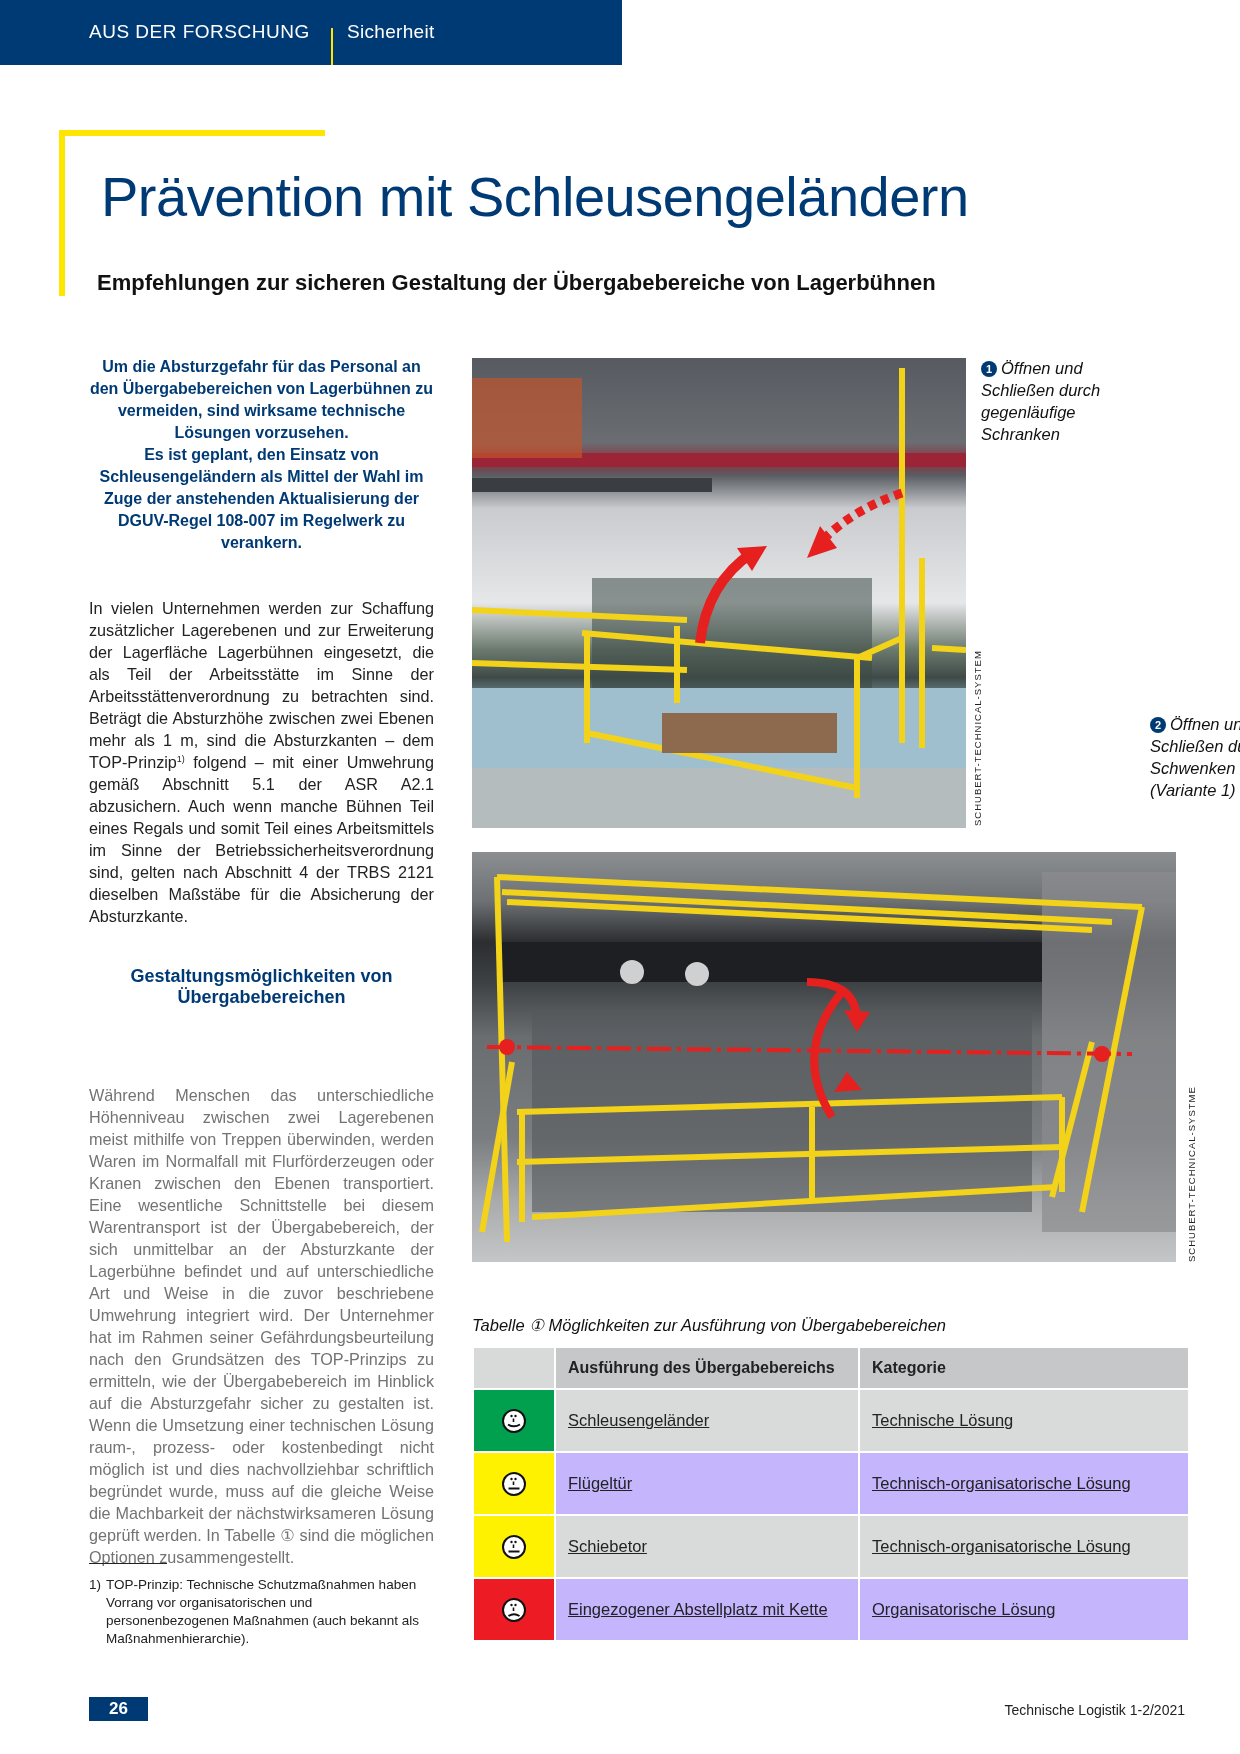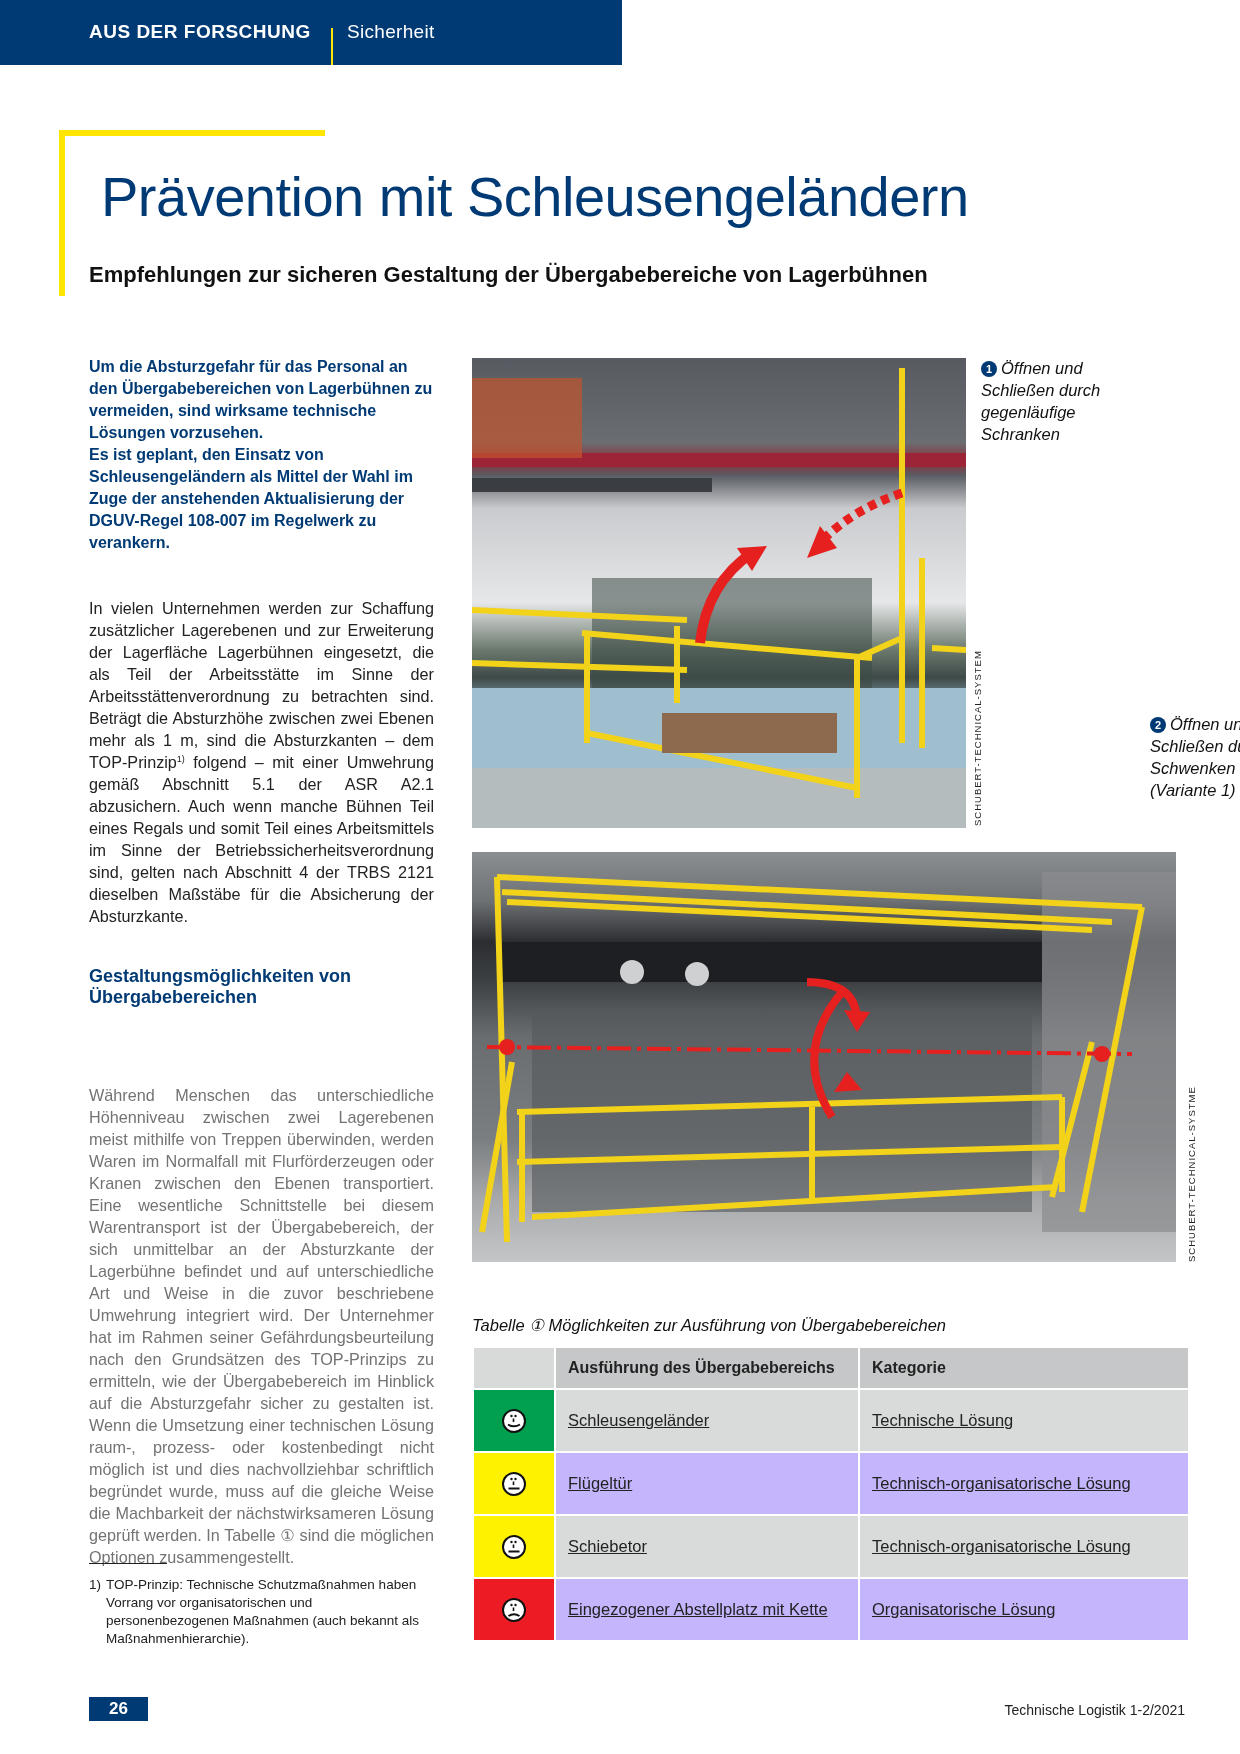"AUS DER FORSCHUNG" .top-band .section { font-weight: bold -> normal }
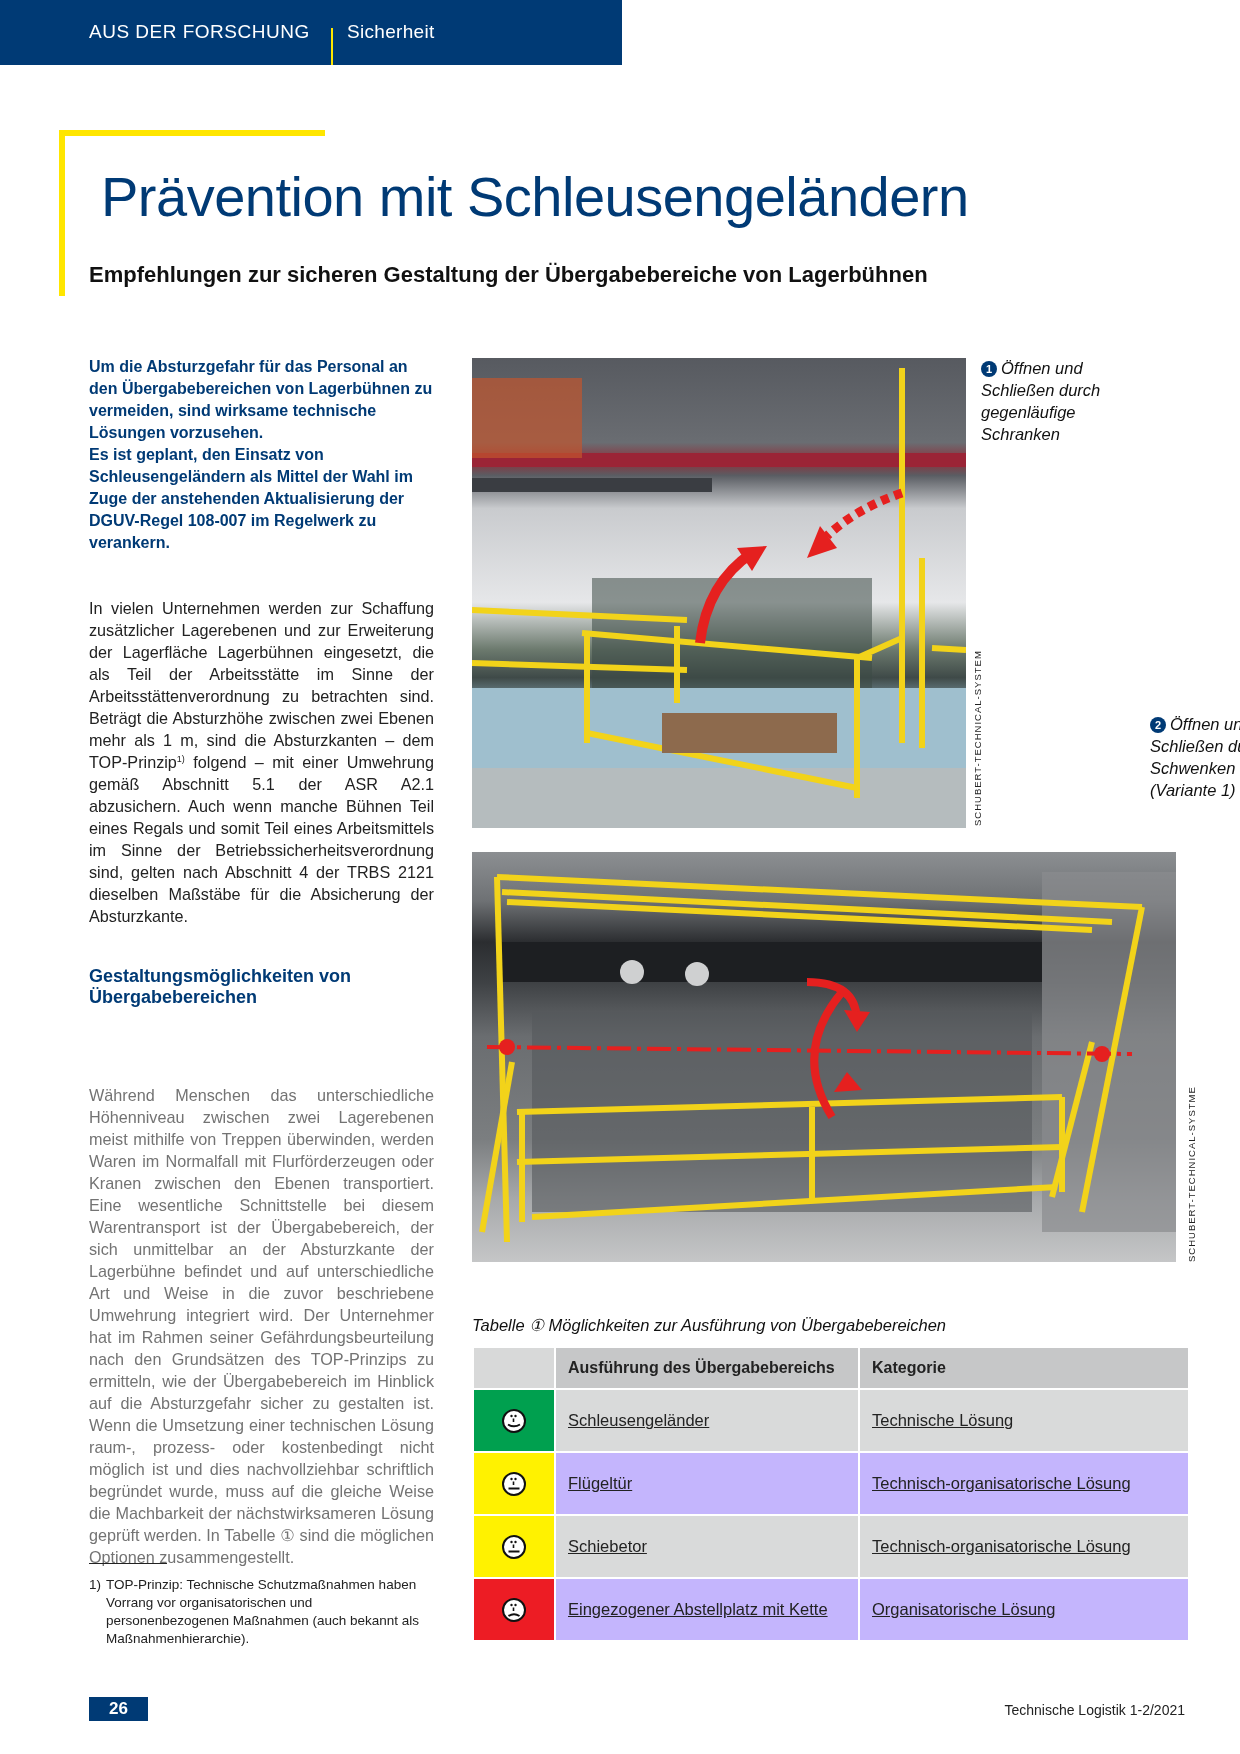"Empfehlungen zur sicheren Gestaltung der" .subtitle { margin: 0 -> 8px }
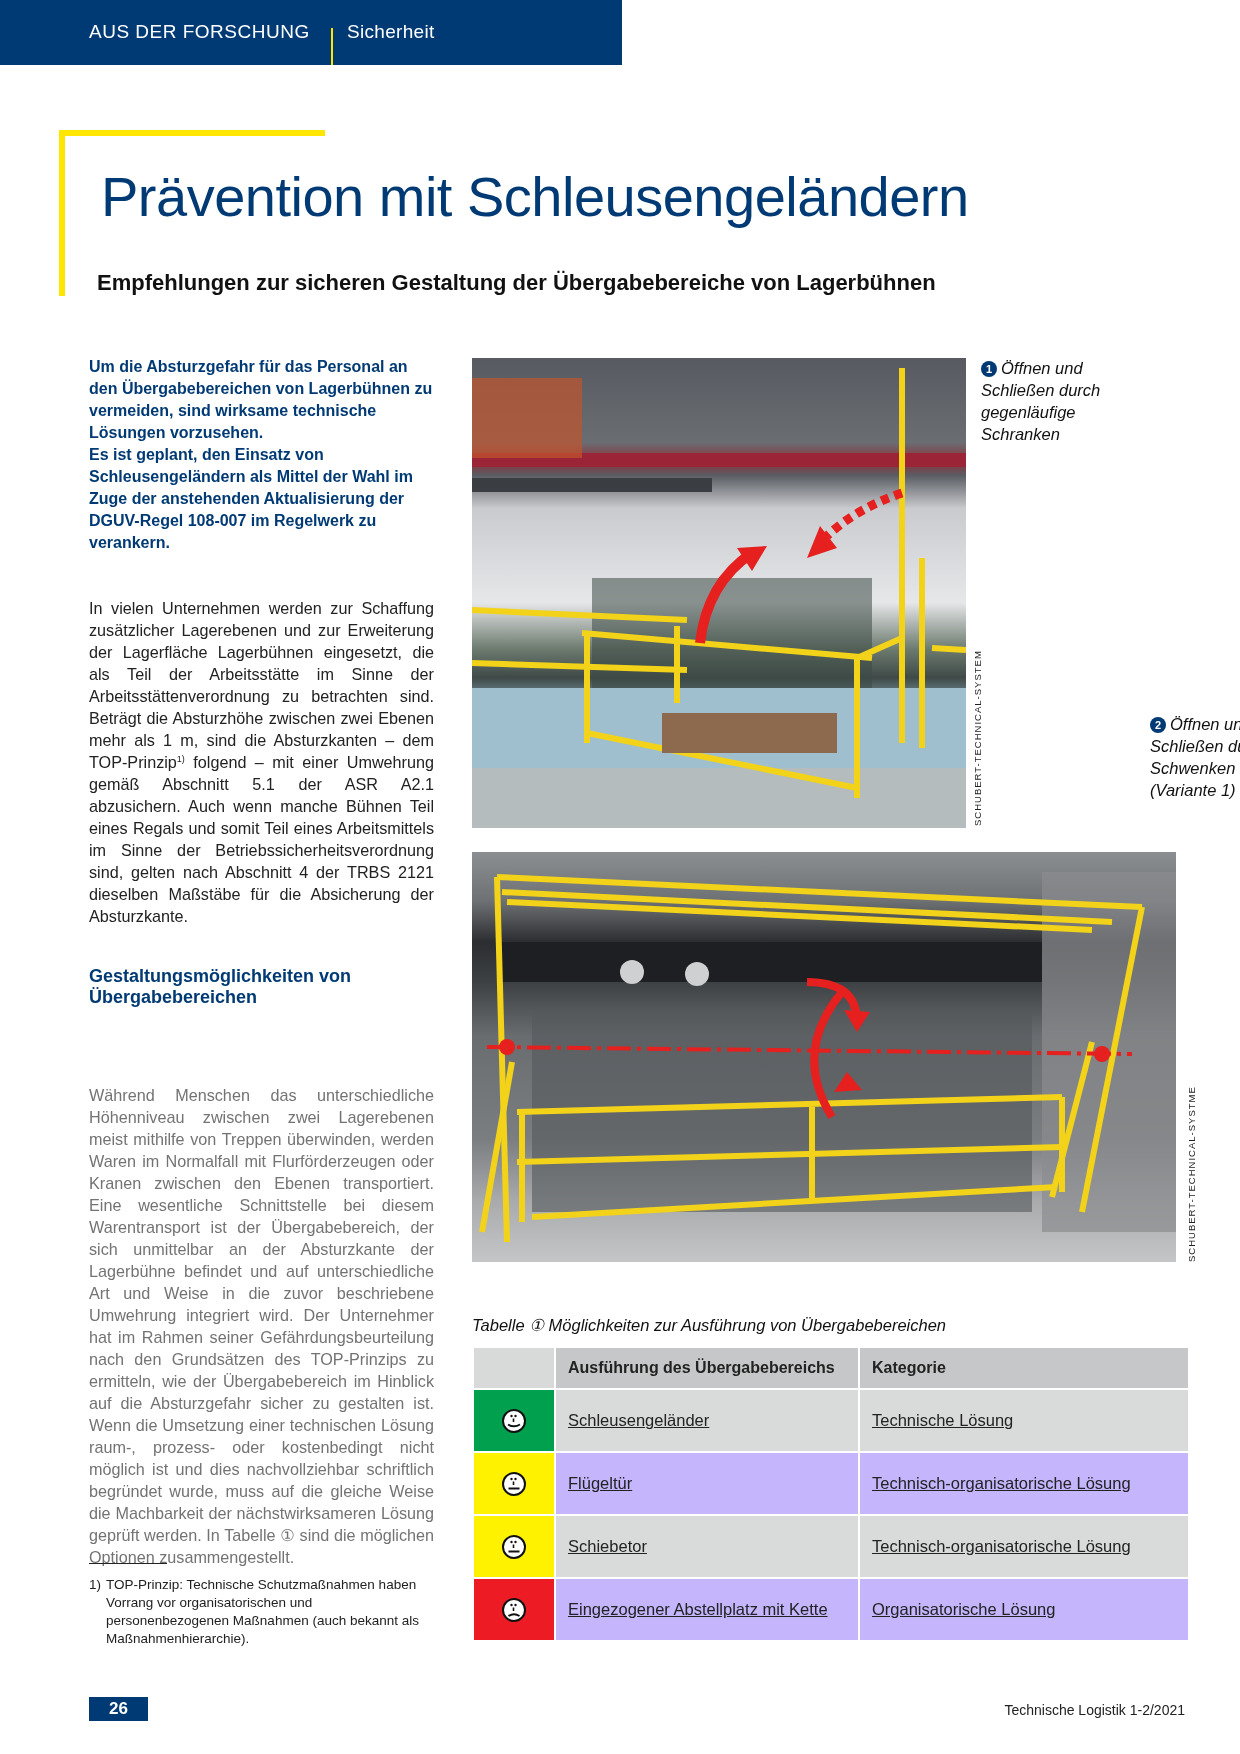"Um die Absturzgefahr für das" .col-left { text-align: none -> center }
